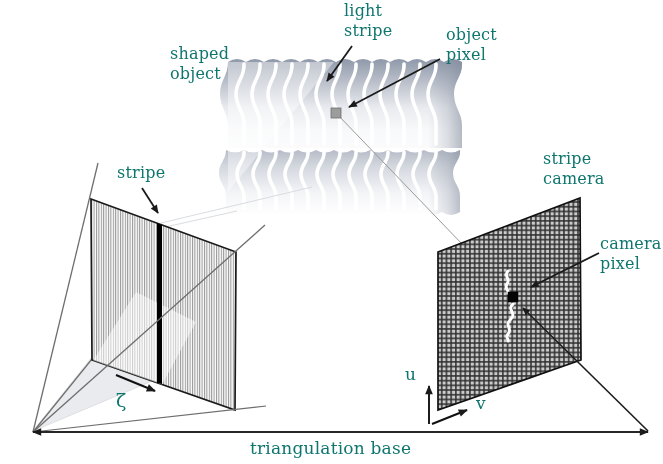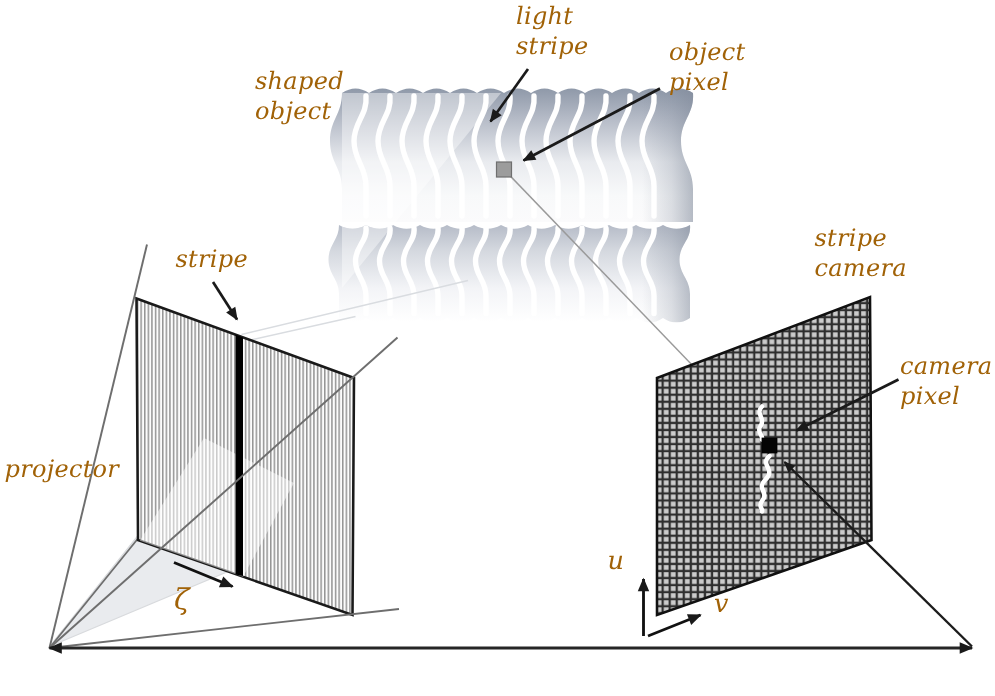"light" .lbl { color: #a16207 -> #0f766e; font-style: italic -> none }
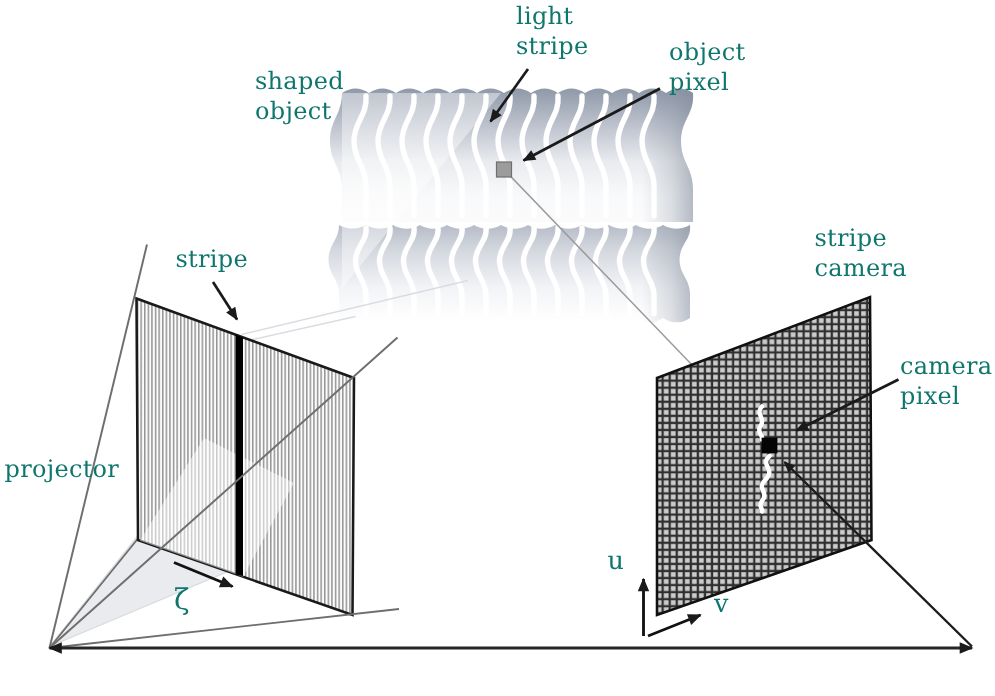"projector" div.lbl { html: <div>projector</div> -> none }
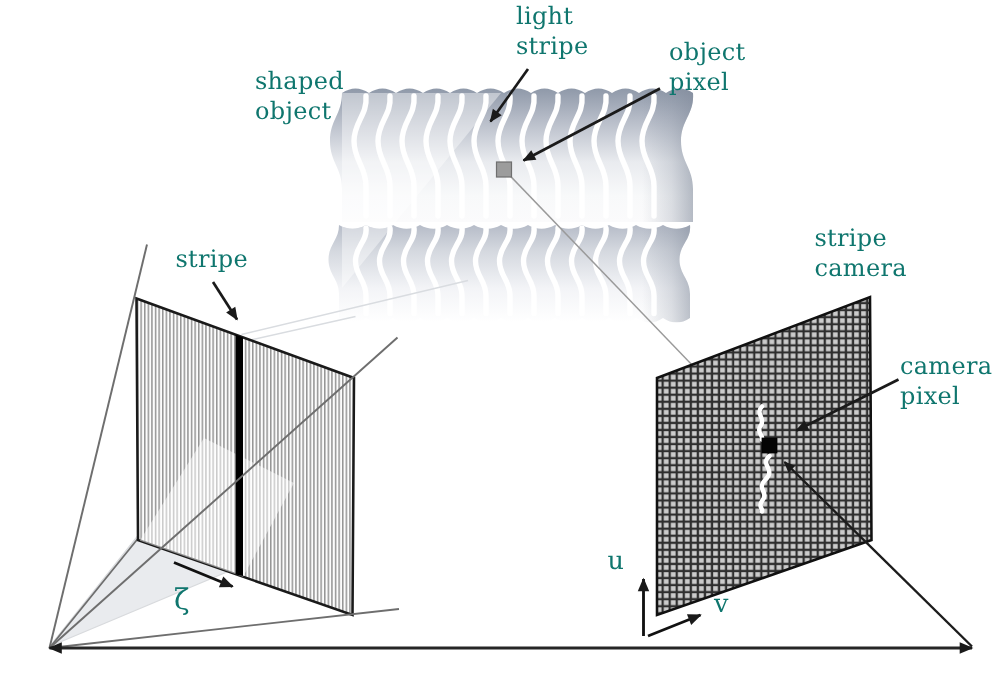"triangulation base" div.lbl { html: none -> <div>triangulation base</div> }
